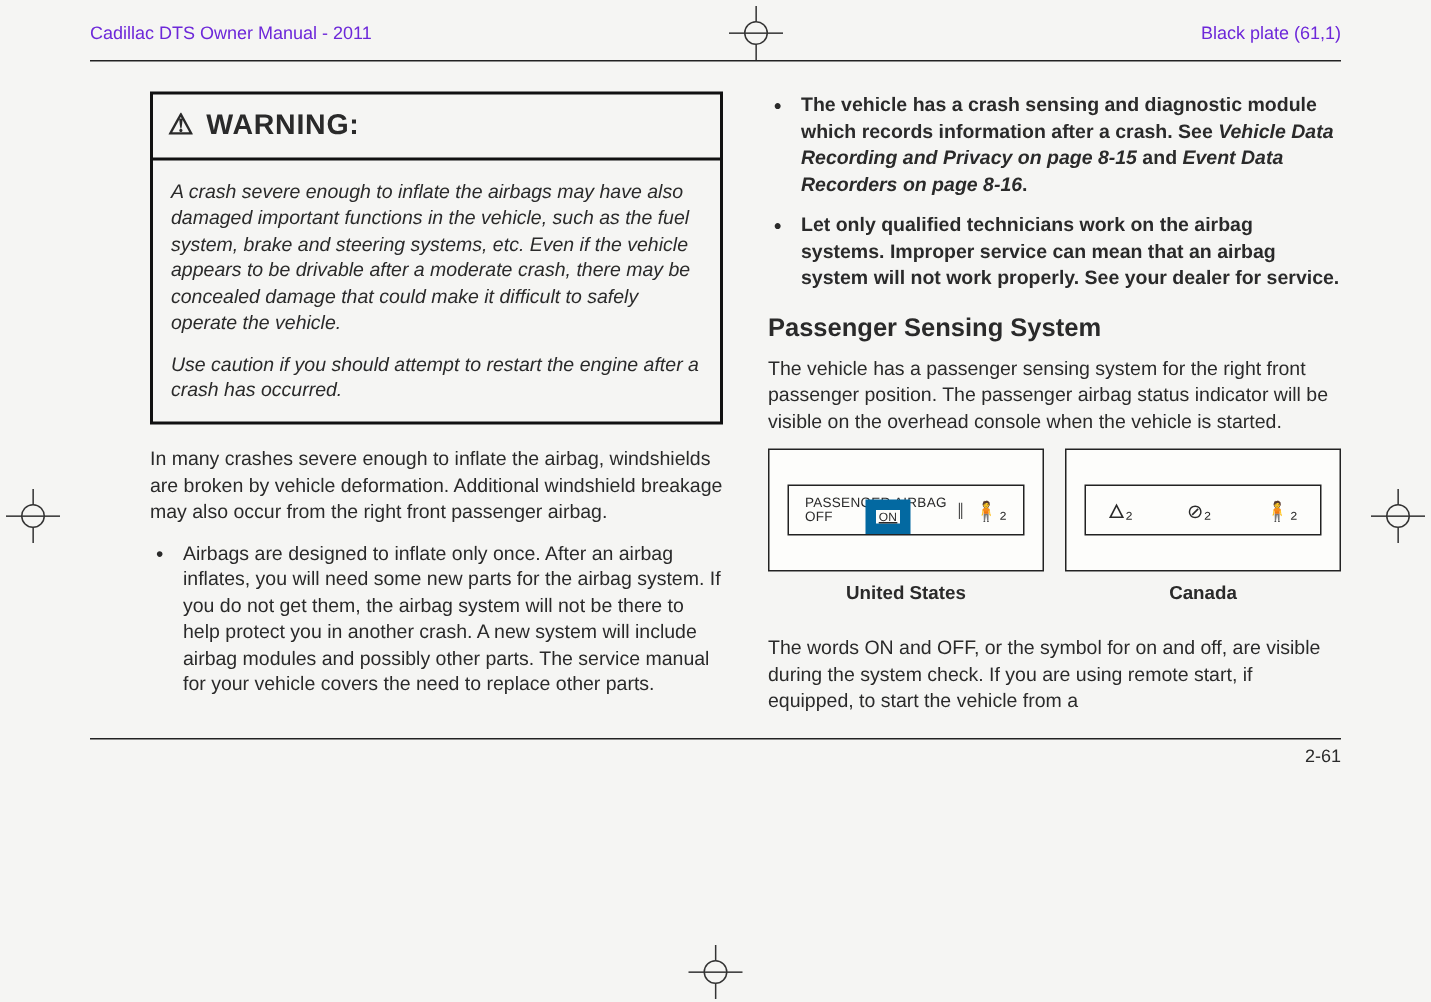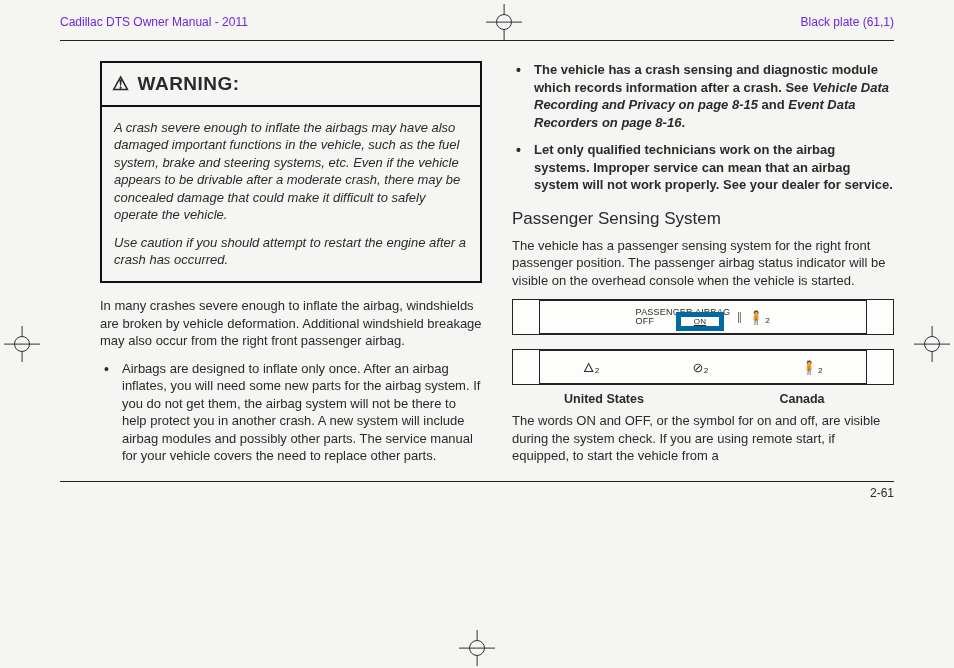"Passenger Sensing System" .section-head { font-weight: normal -> bold }
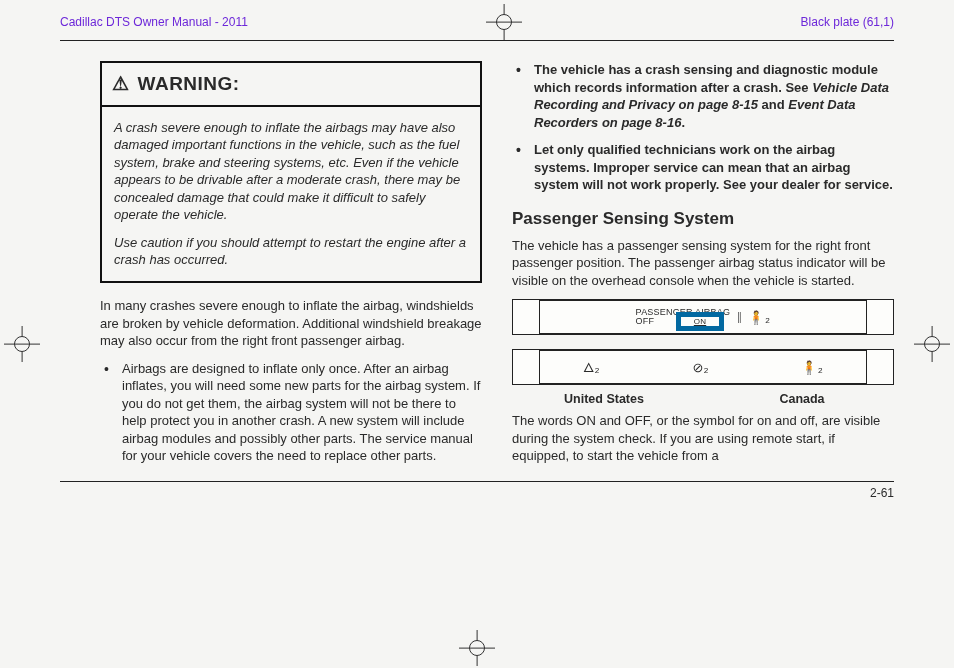"PASSENGER AIRBAG" .indicator-row { flex-direction: column -> none }
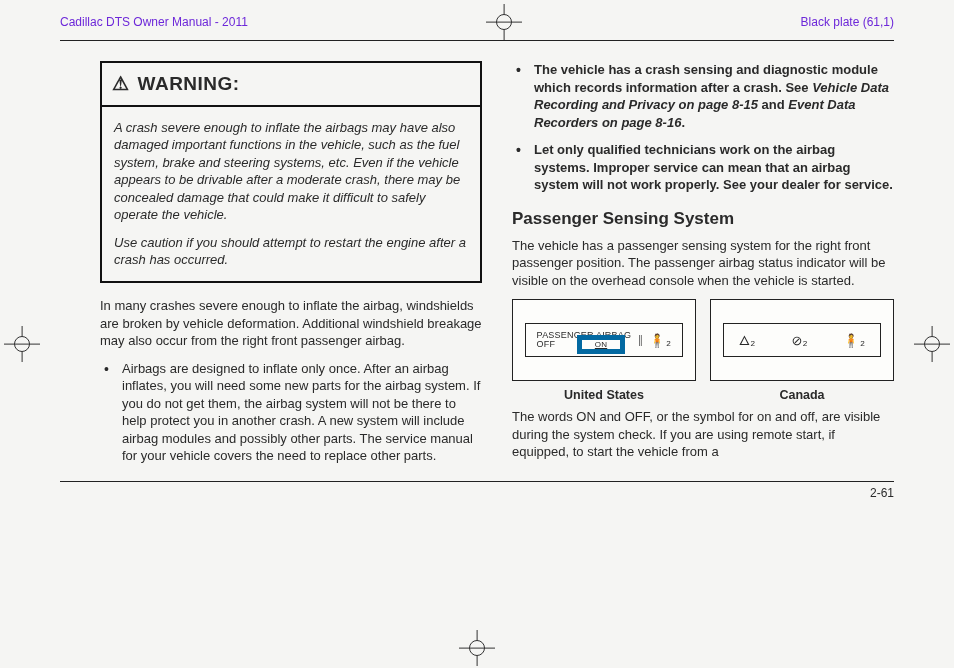"ON" .ind-inner .onbox { border: 5px solid #0369a1 -> 7px solid #0369a1; padding: 0 13px -> 0 2px }
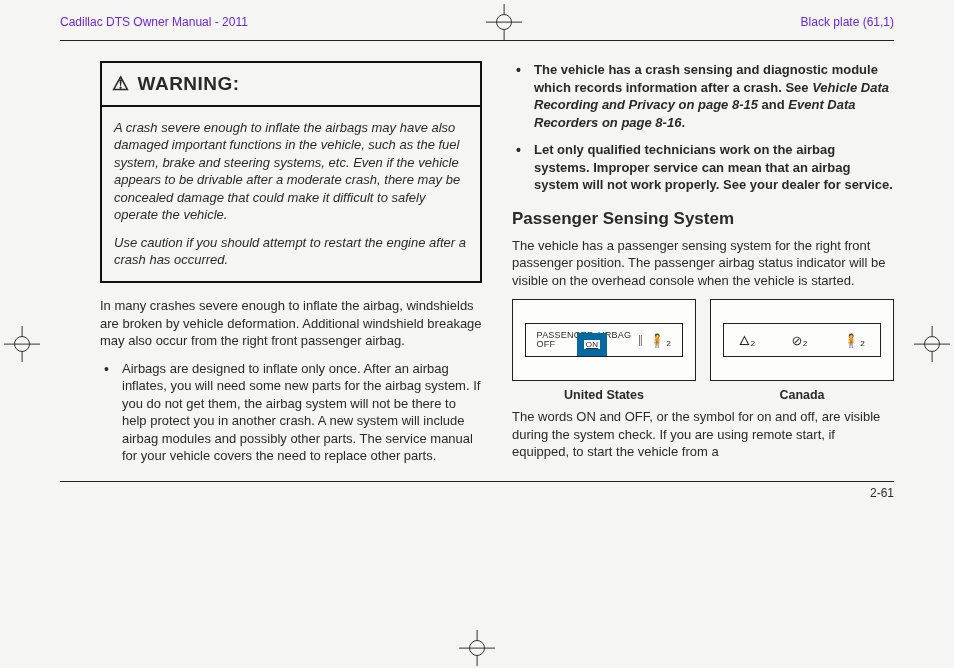"United States" .caption-row { margin-bottom: 4px -> 19px }
